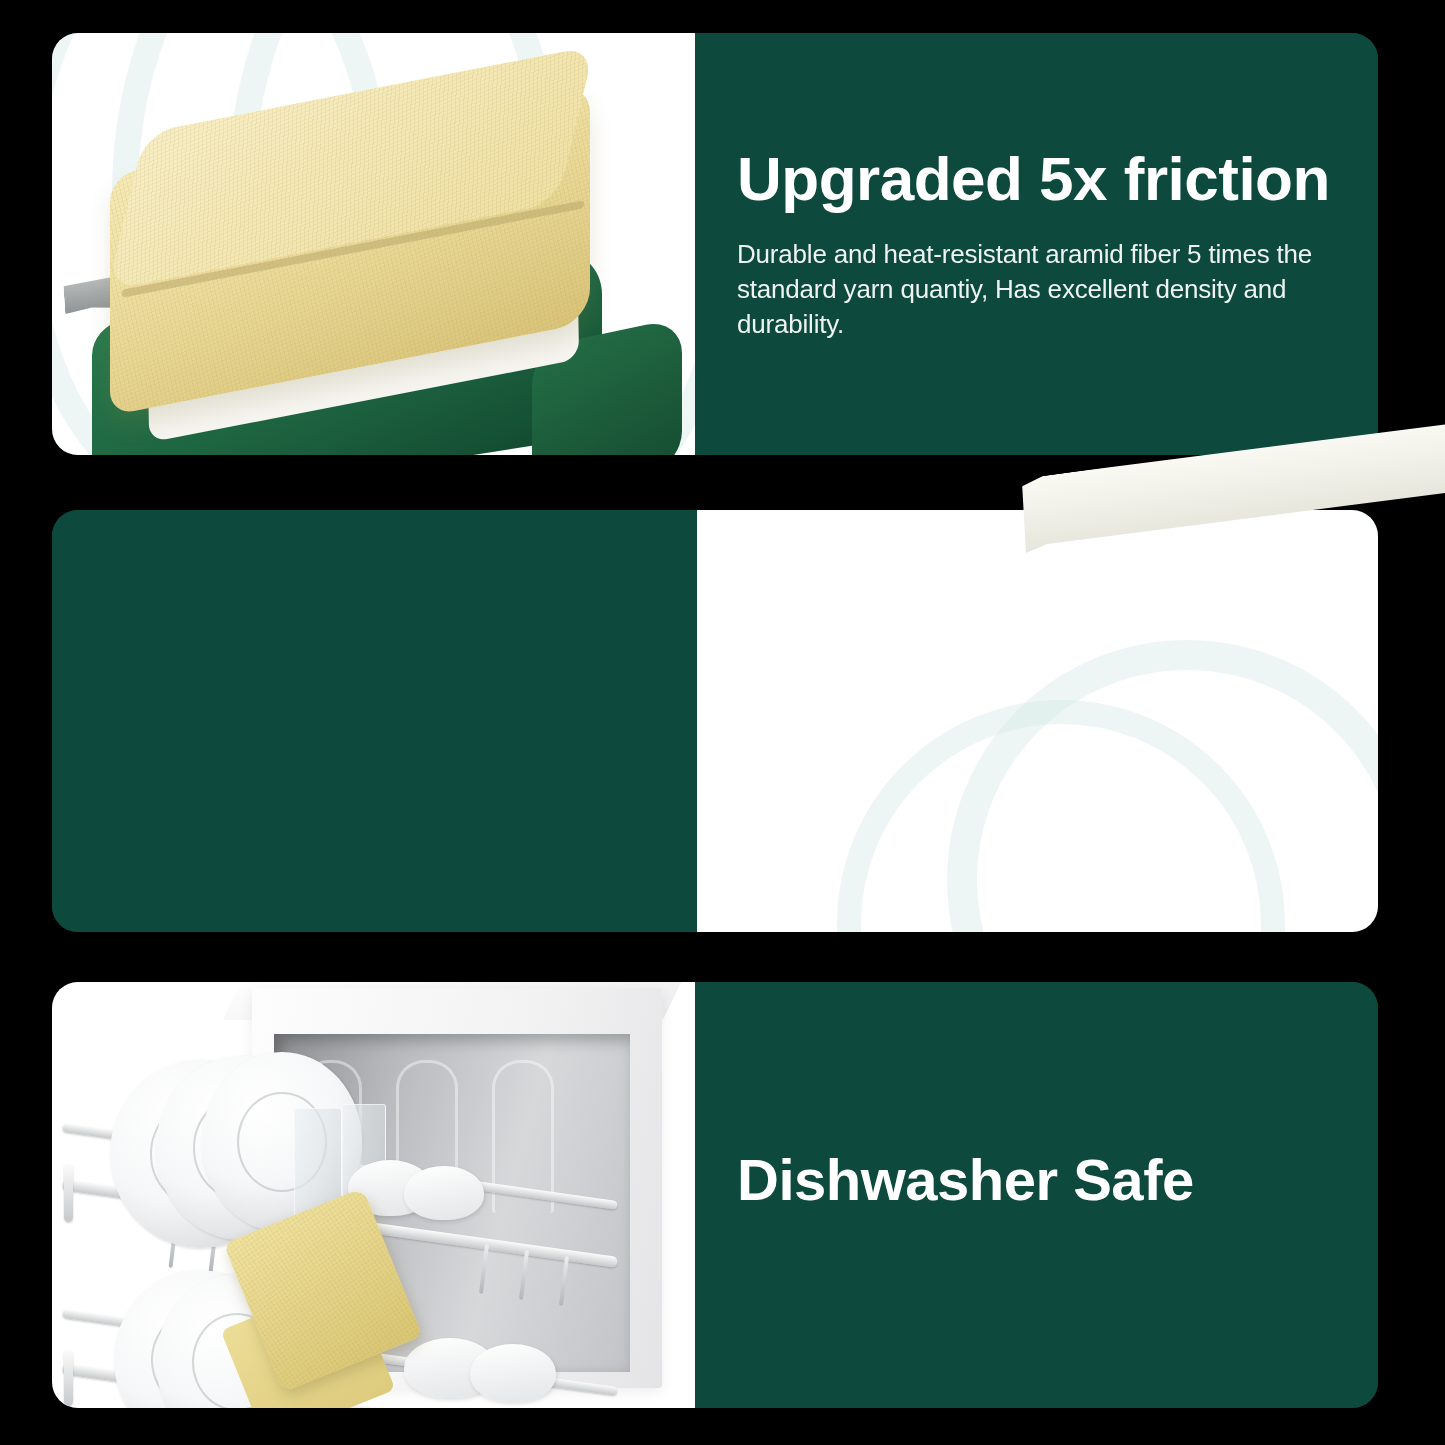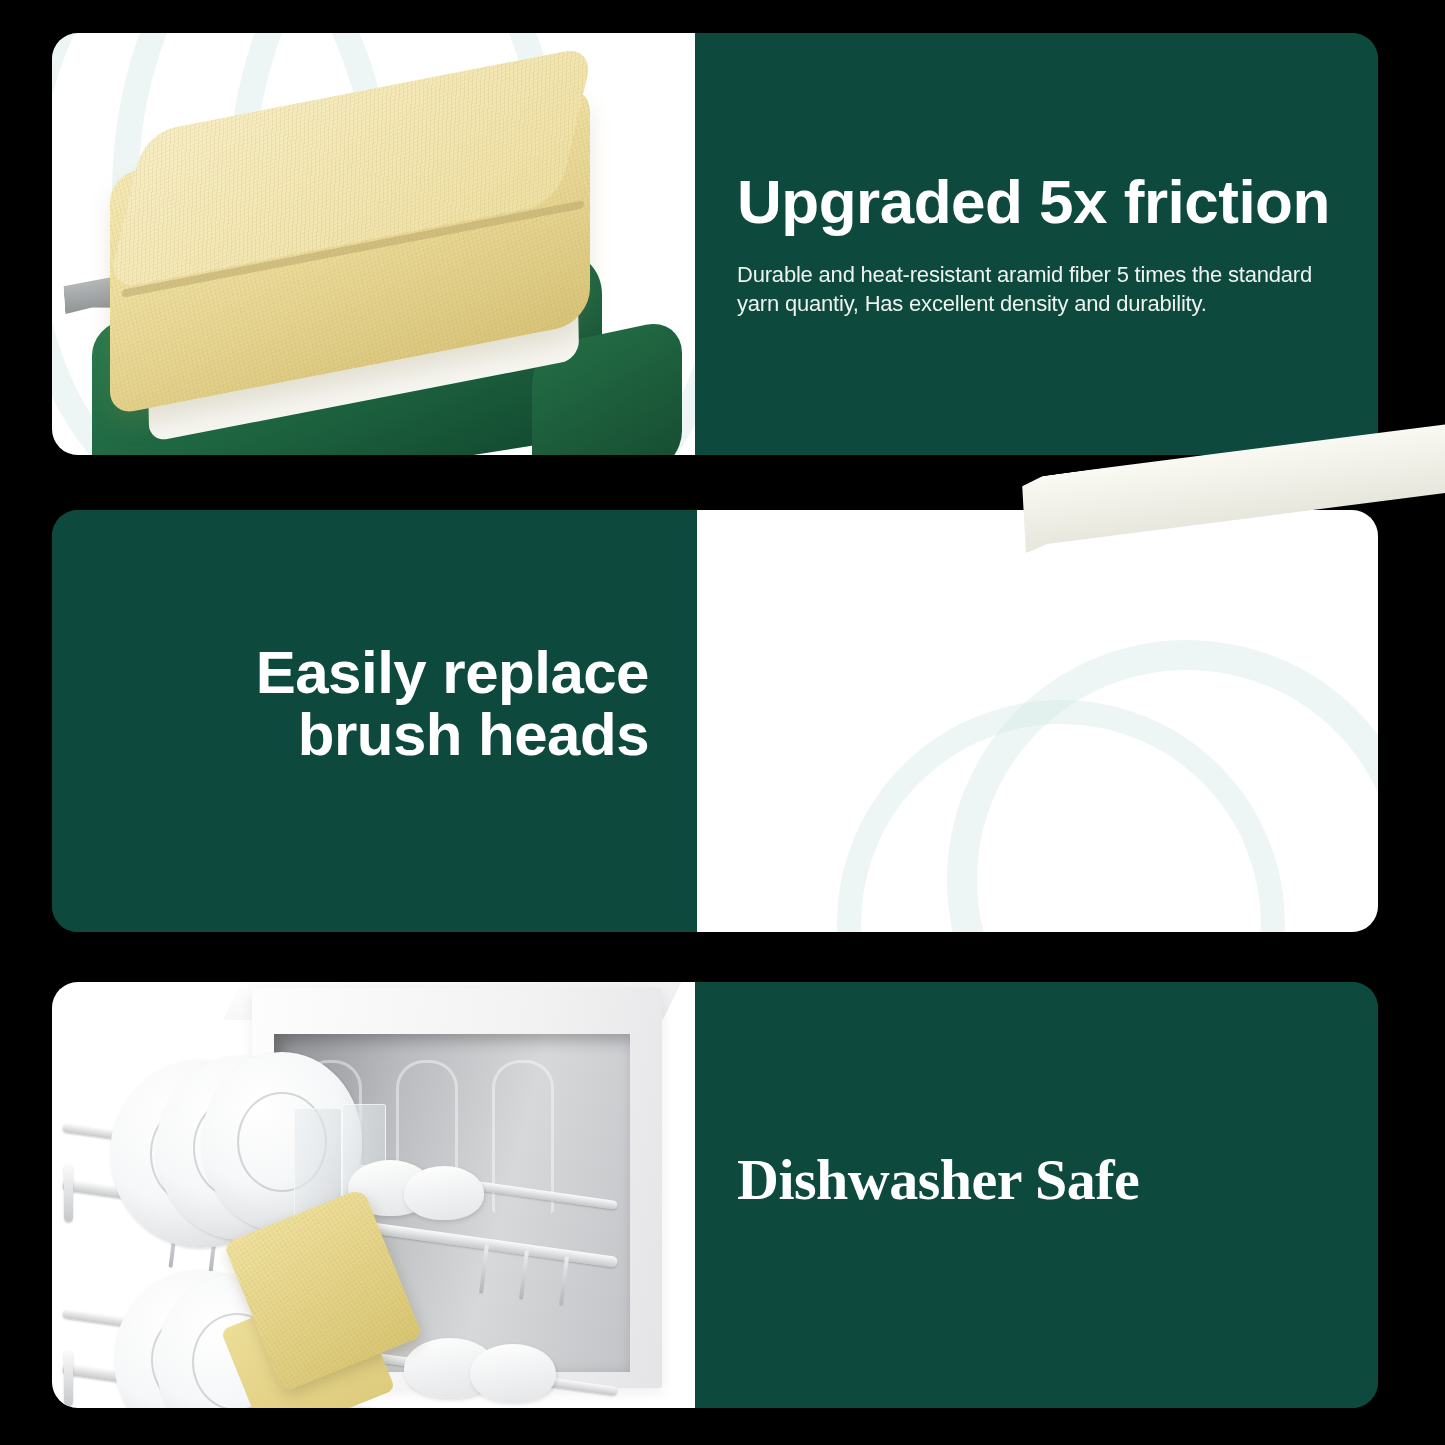"Durable and heat-resistant aramid fiber" .subtext { font-size: 22px -> 26px }
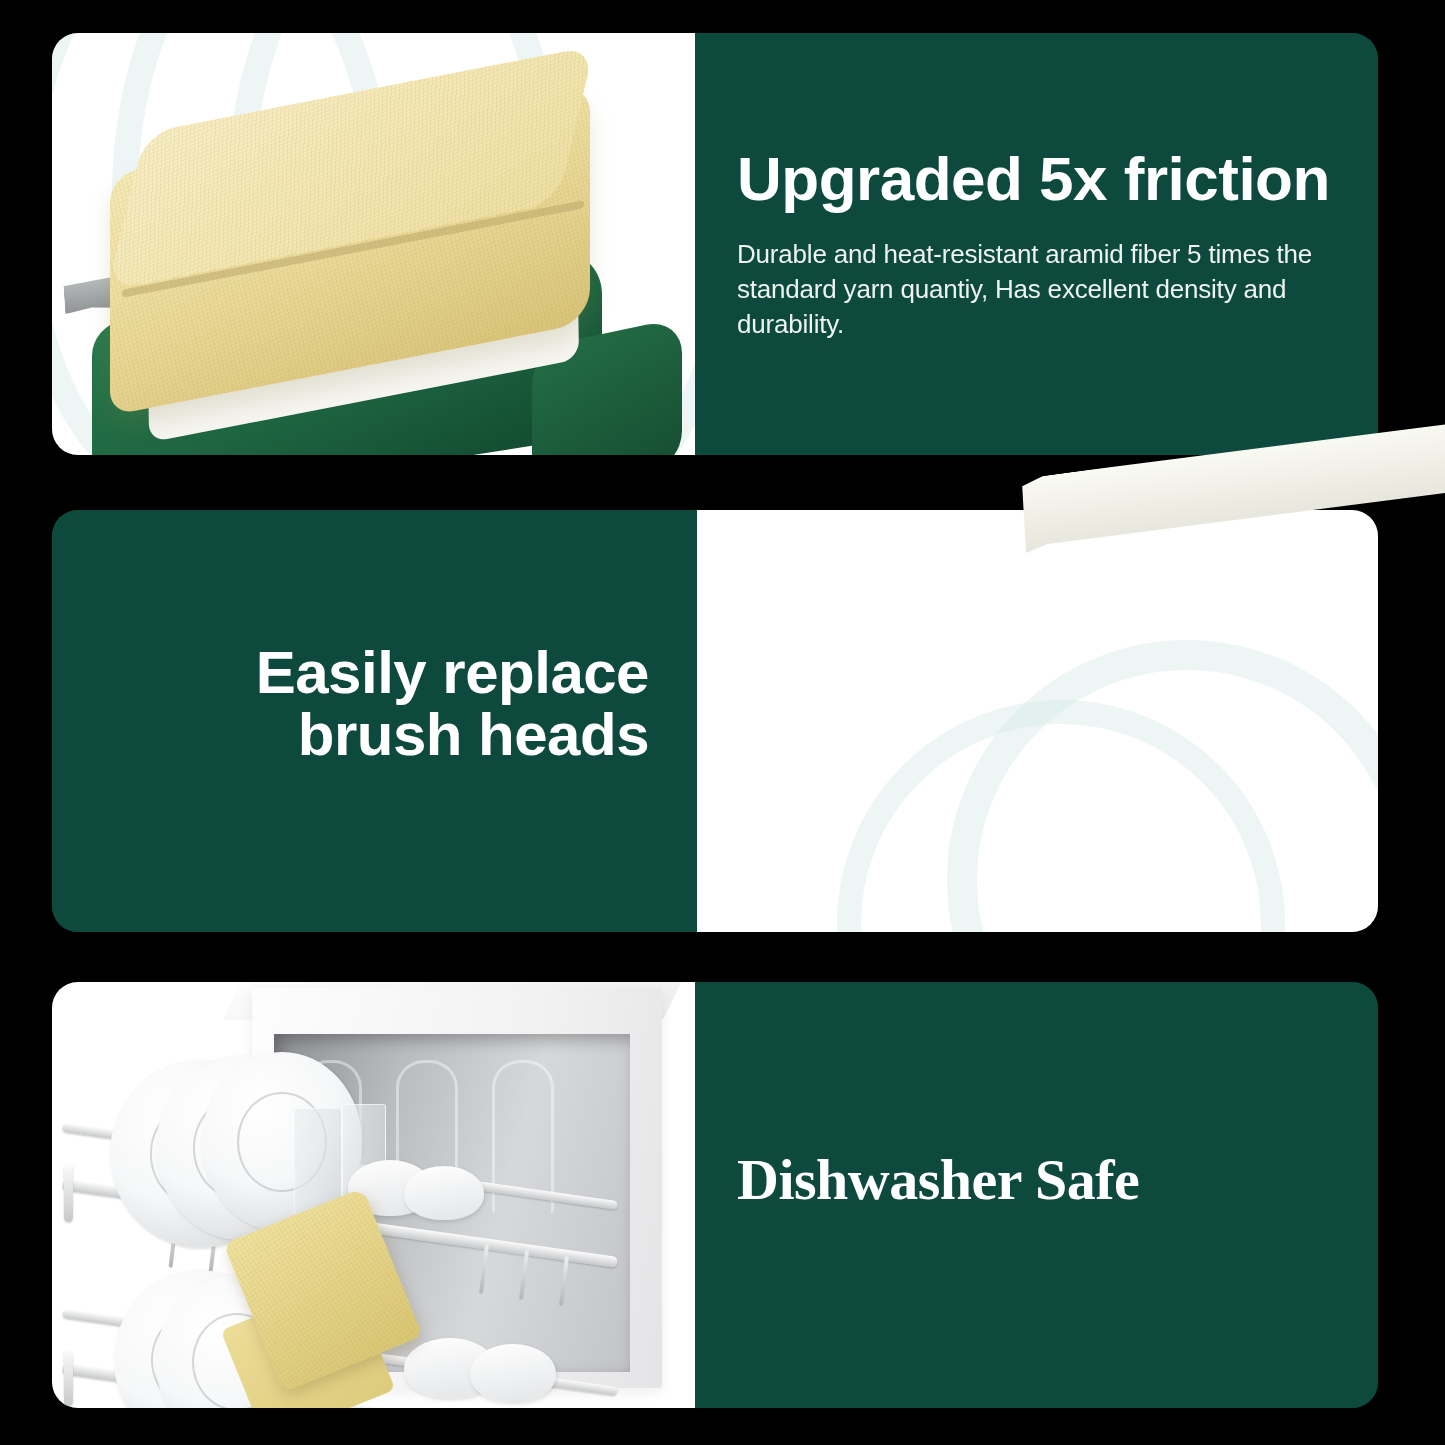"Easily replace" h2.headline { html: <h2>Easily replace brush heads</h2> -> none }
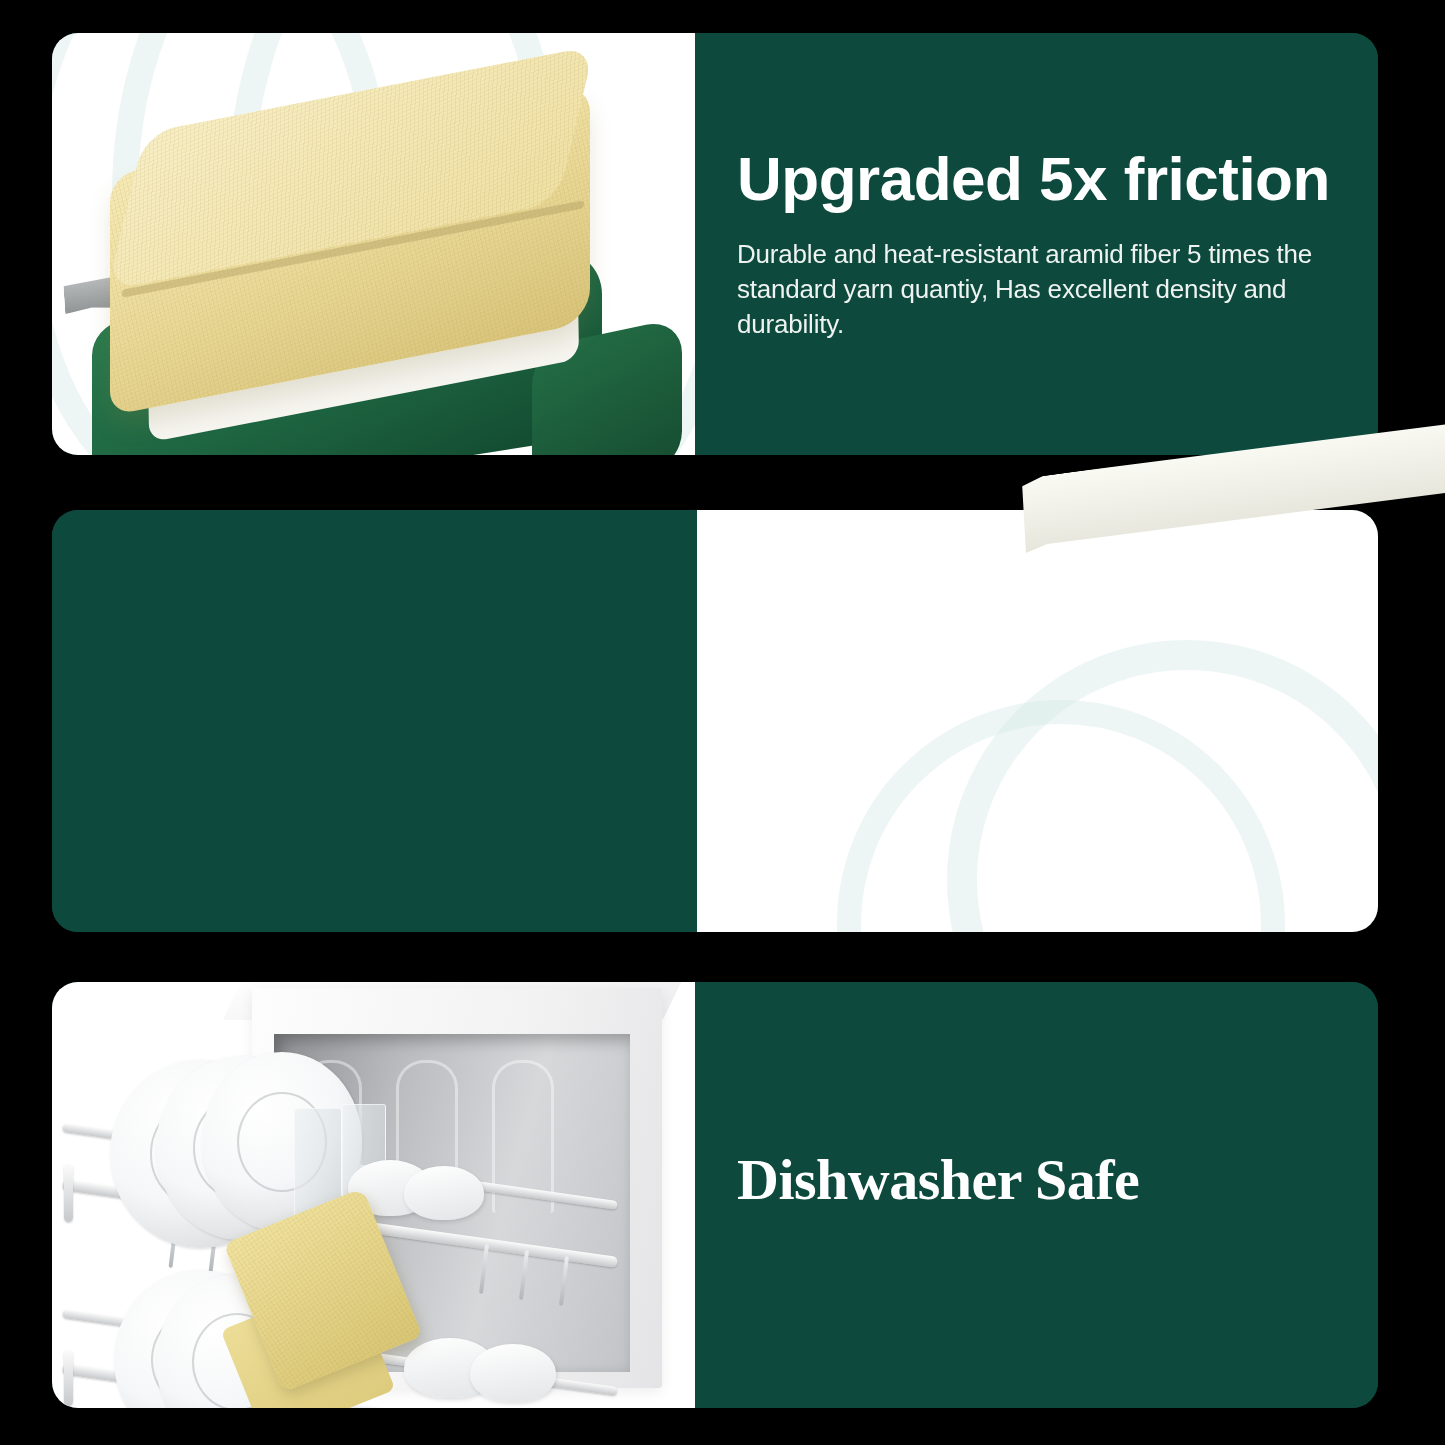"Dishwasher Safe" #panel-3 .headline { font-family: Liberation Serif, serif -> none }
